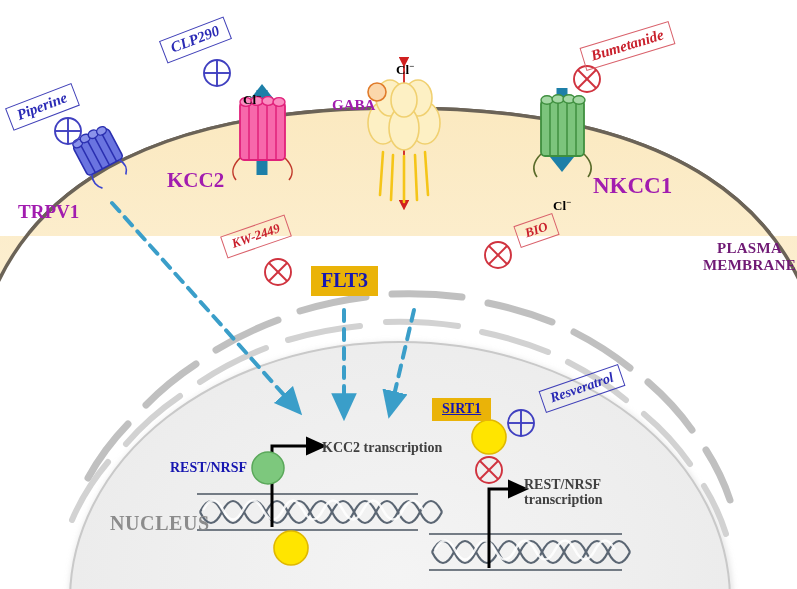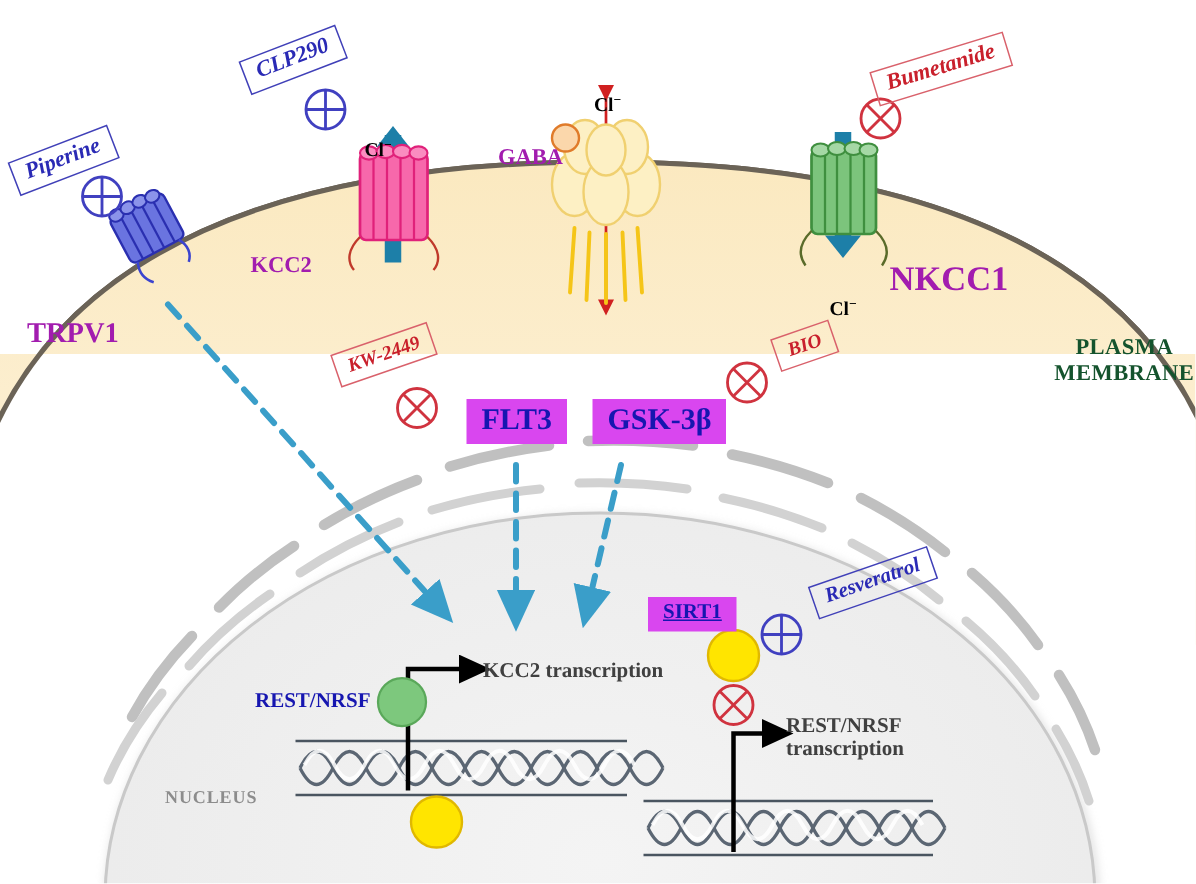"KCC2" div.lbl { font-size: 15px -> 21px }
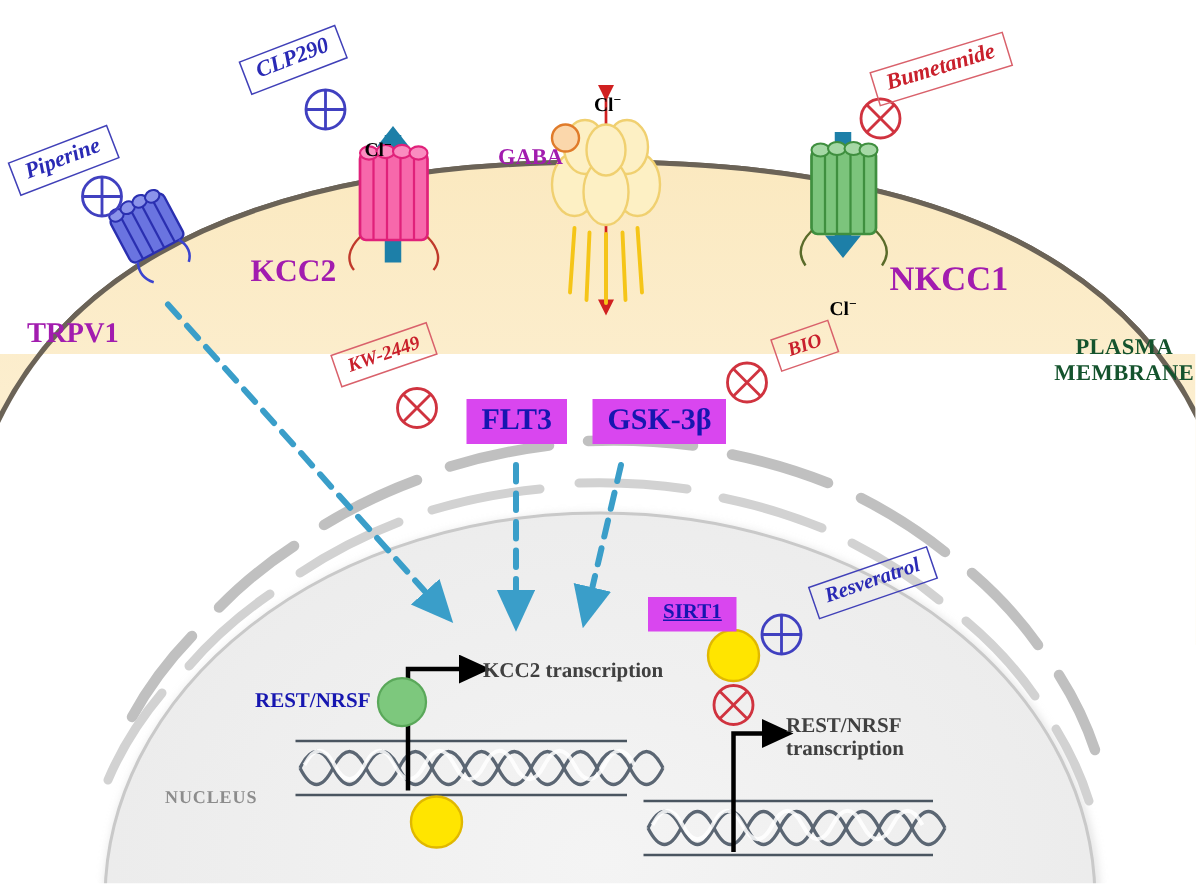"TRPV1" div.lbl { top: 185px -> 174px }
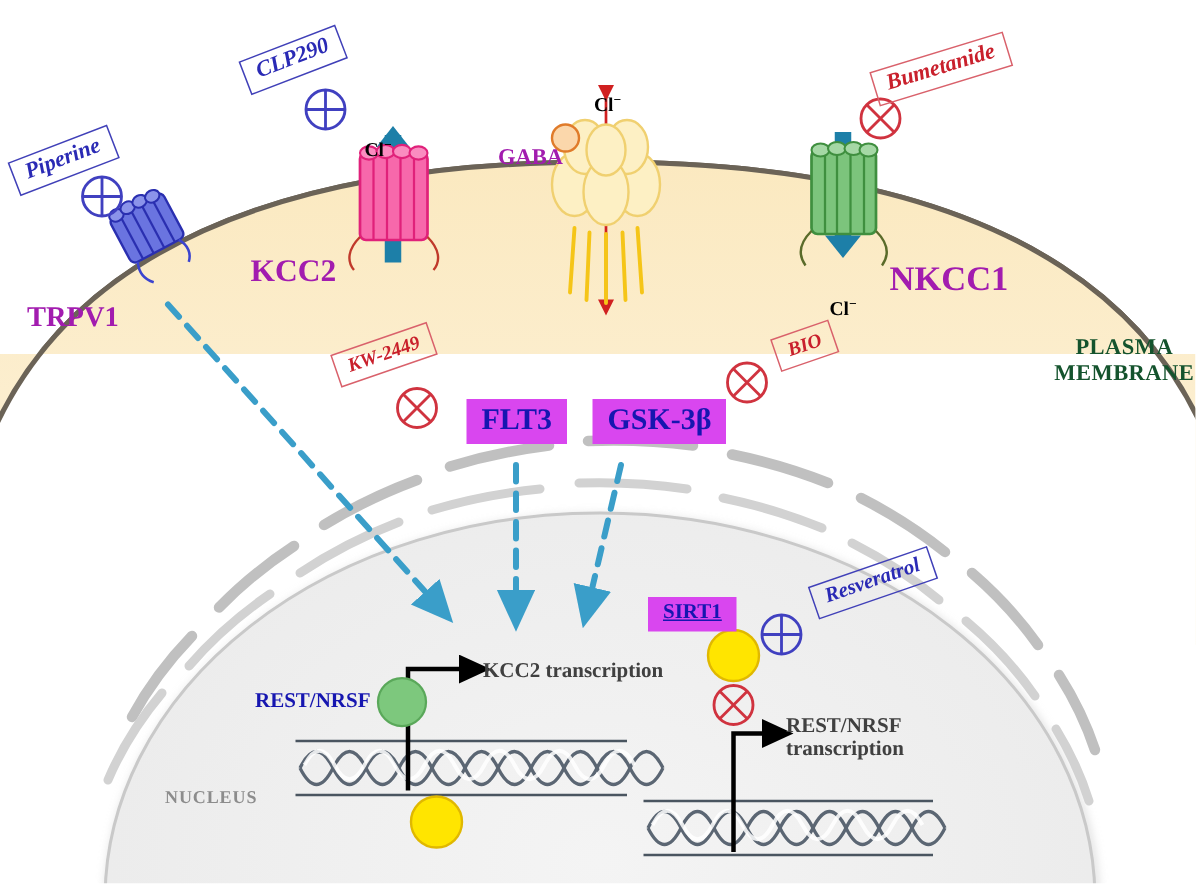"PLASMA" .memlabel { color: #14532d -> #701a75; margin-top: none -> 16px }
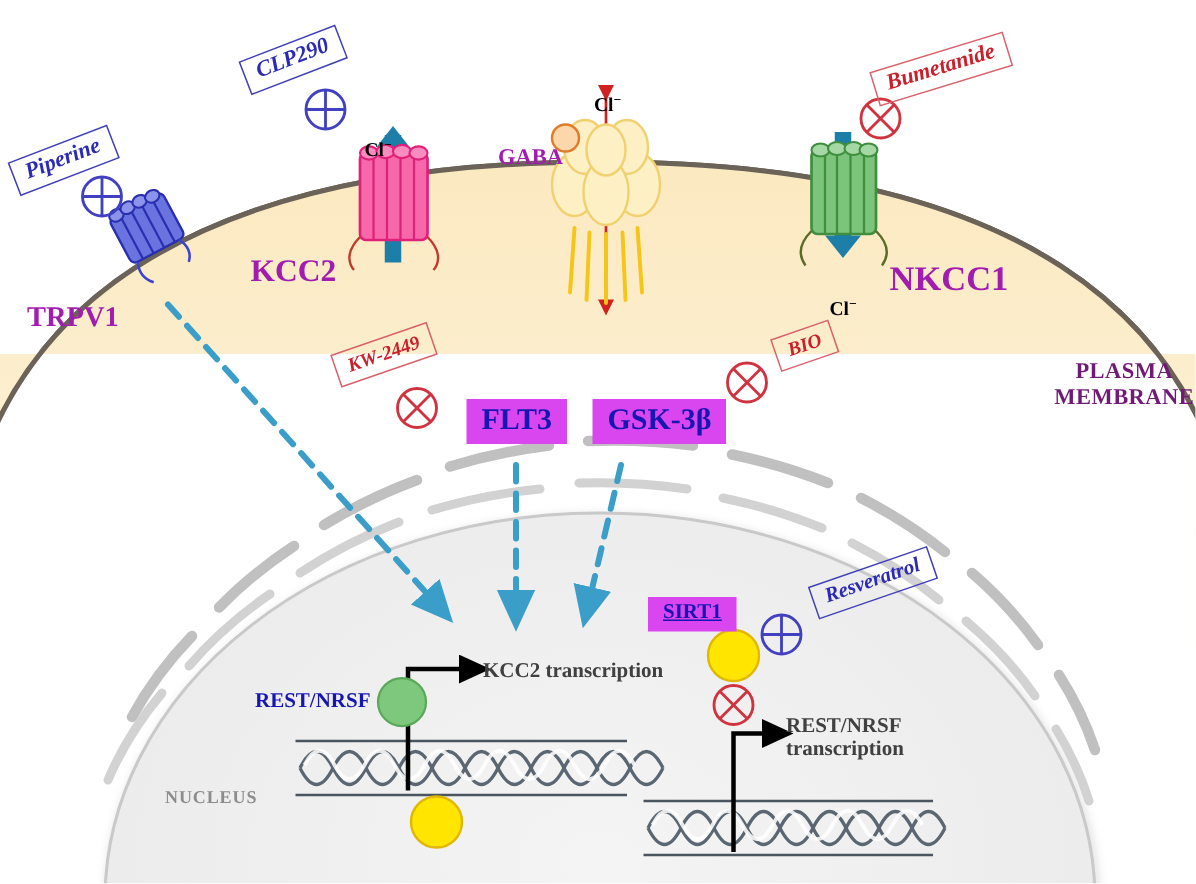"FLT3" .chip { background: #d946ef -> #eab308 }
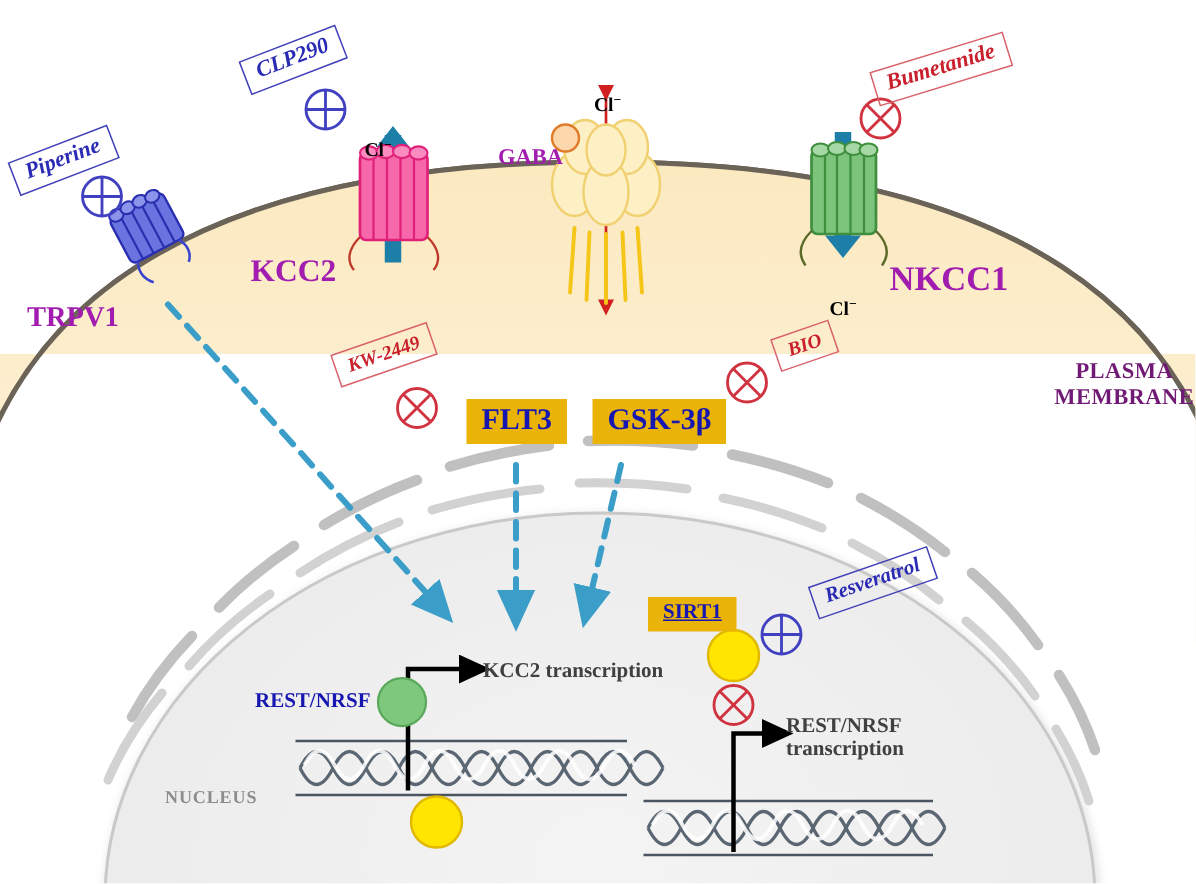"GSK-3β" div.chip { html: <div>GSK-3β</div> -> none }
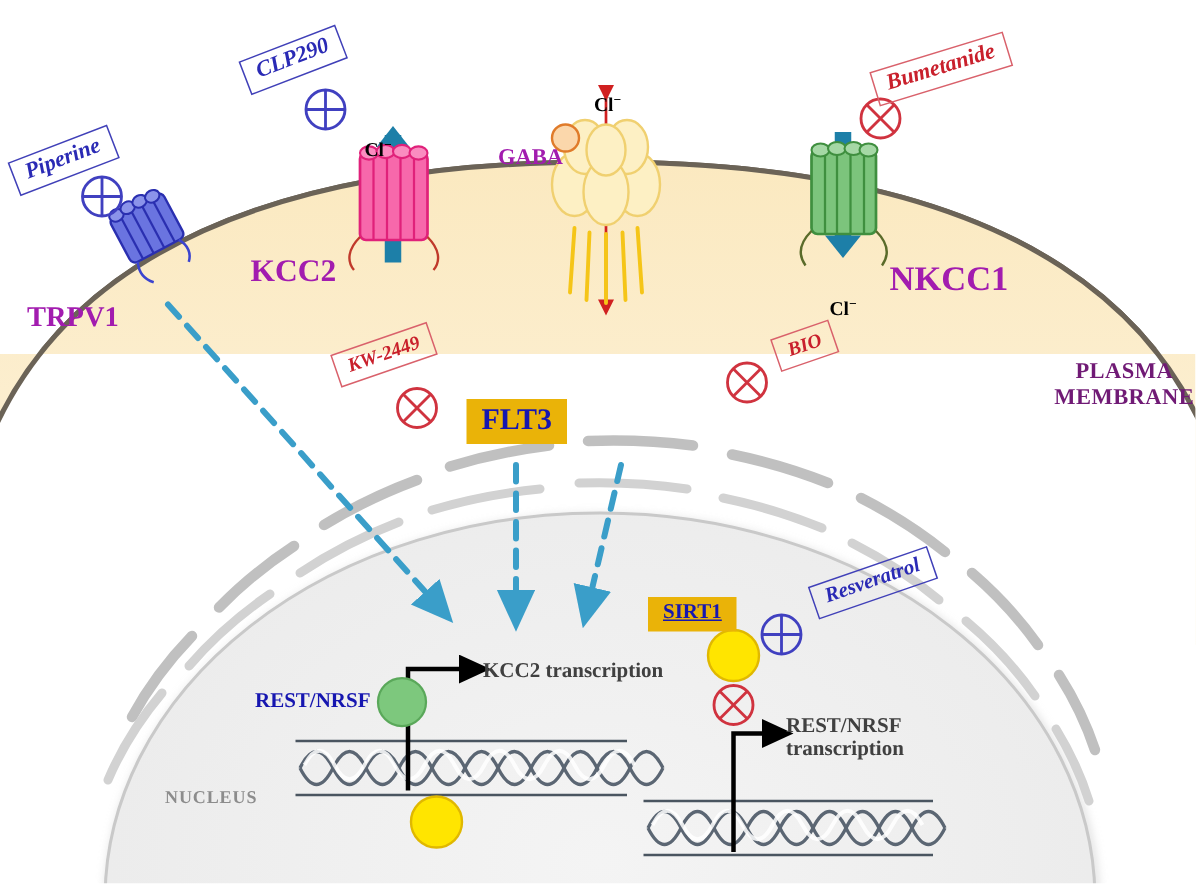"NUCLEUS" div.nuclabel { font-size: 12px -> 20px; top: 524px -> 512px }
